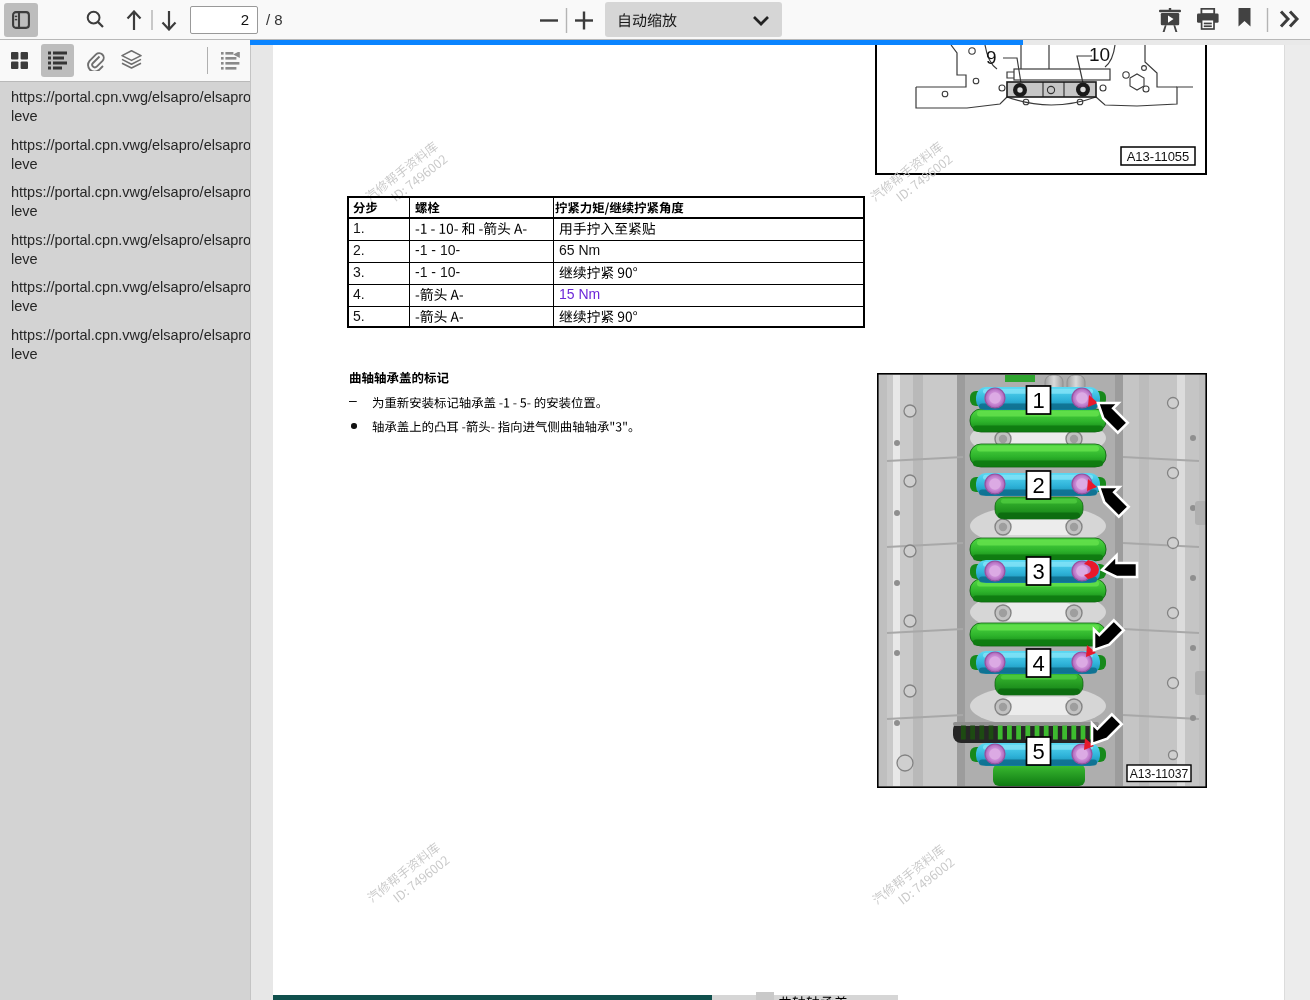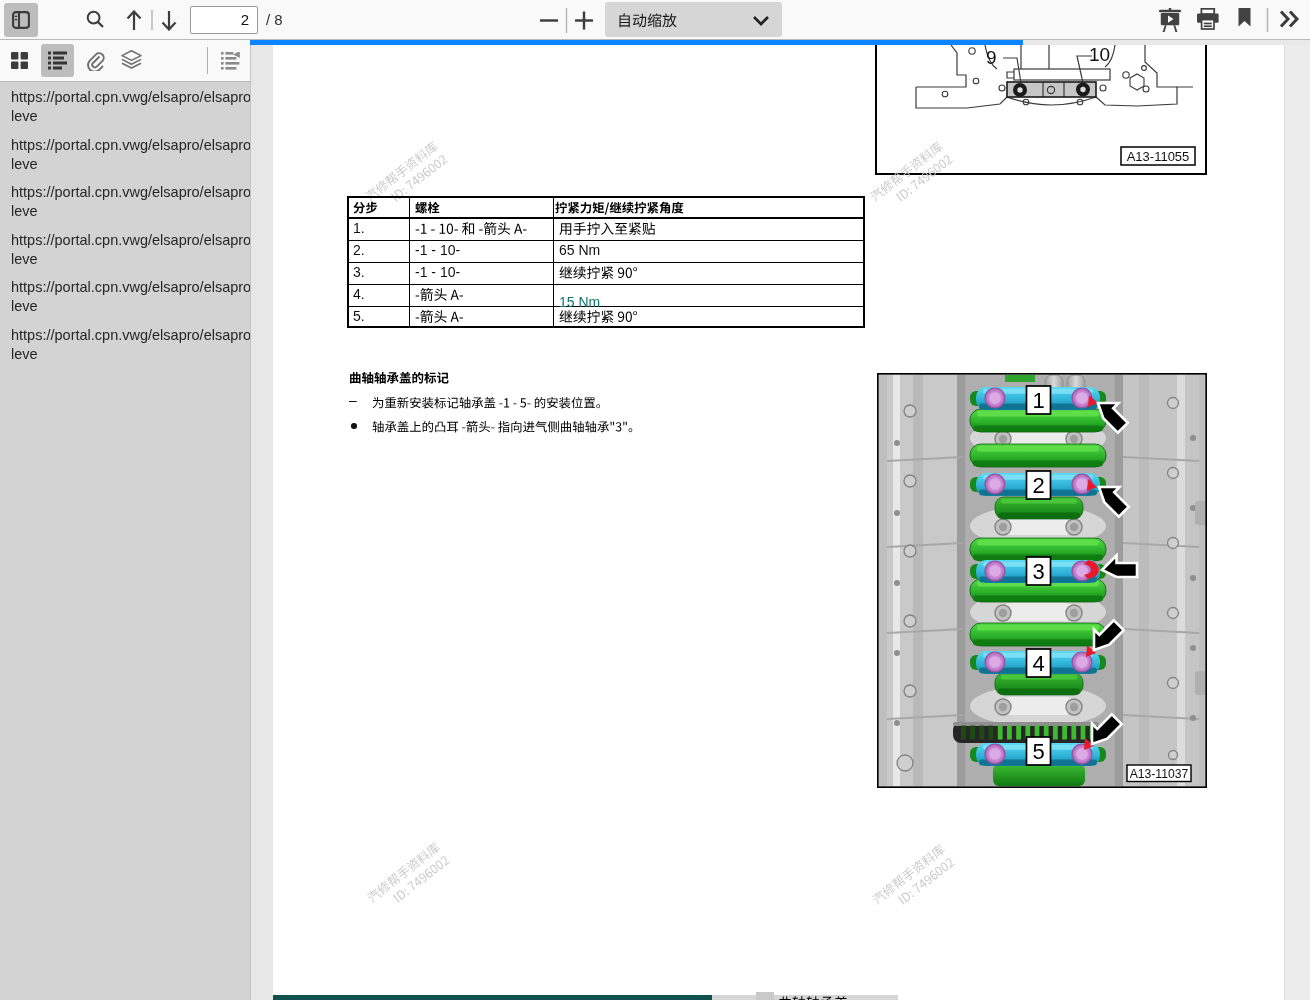"15 Nm" div.abs { color: #0f766e -> #6d28d9; top: 294px -> 286px }
